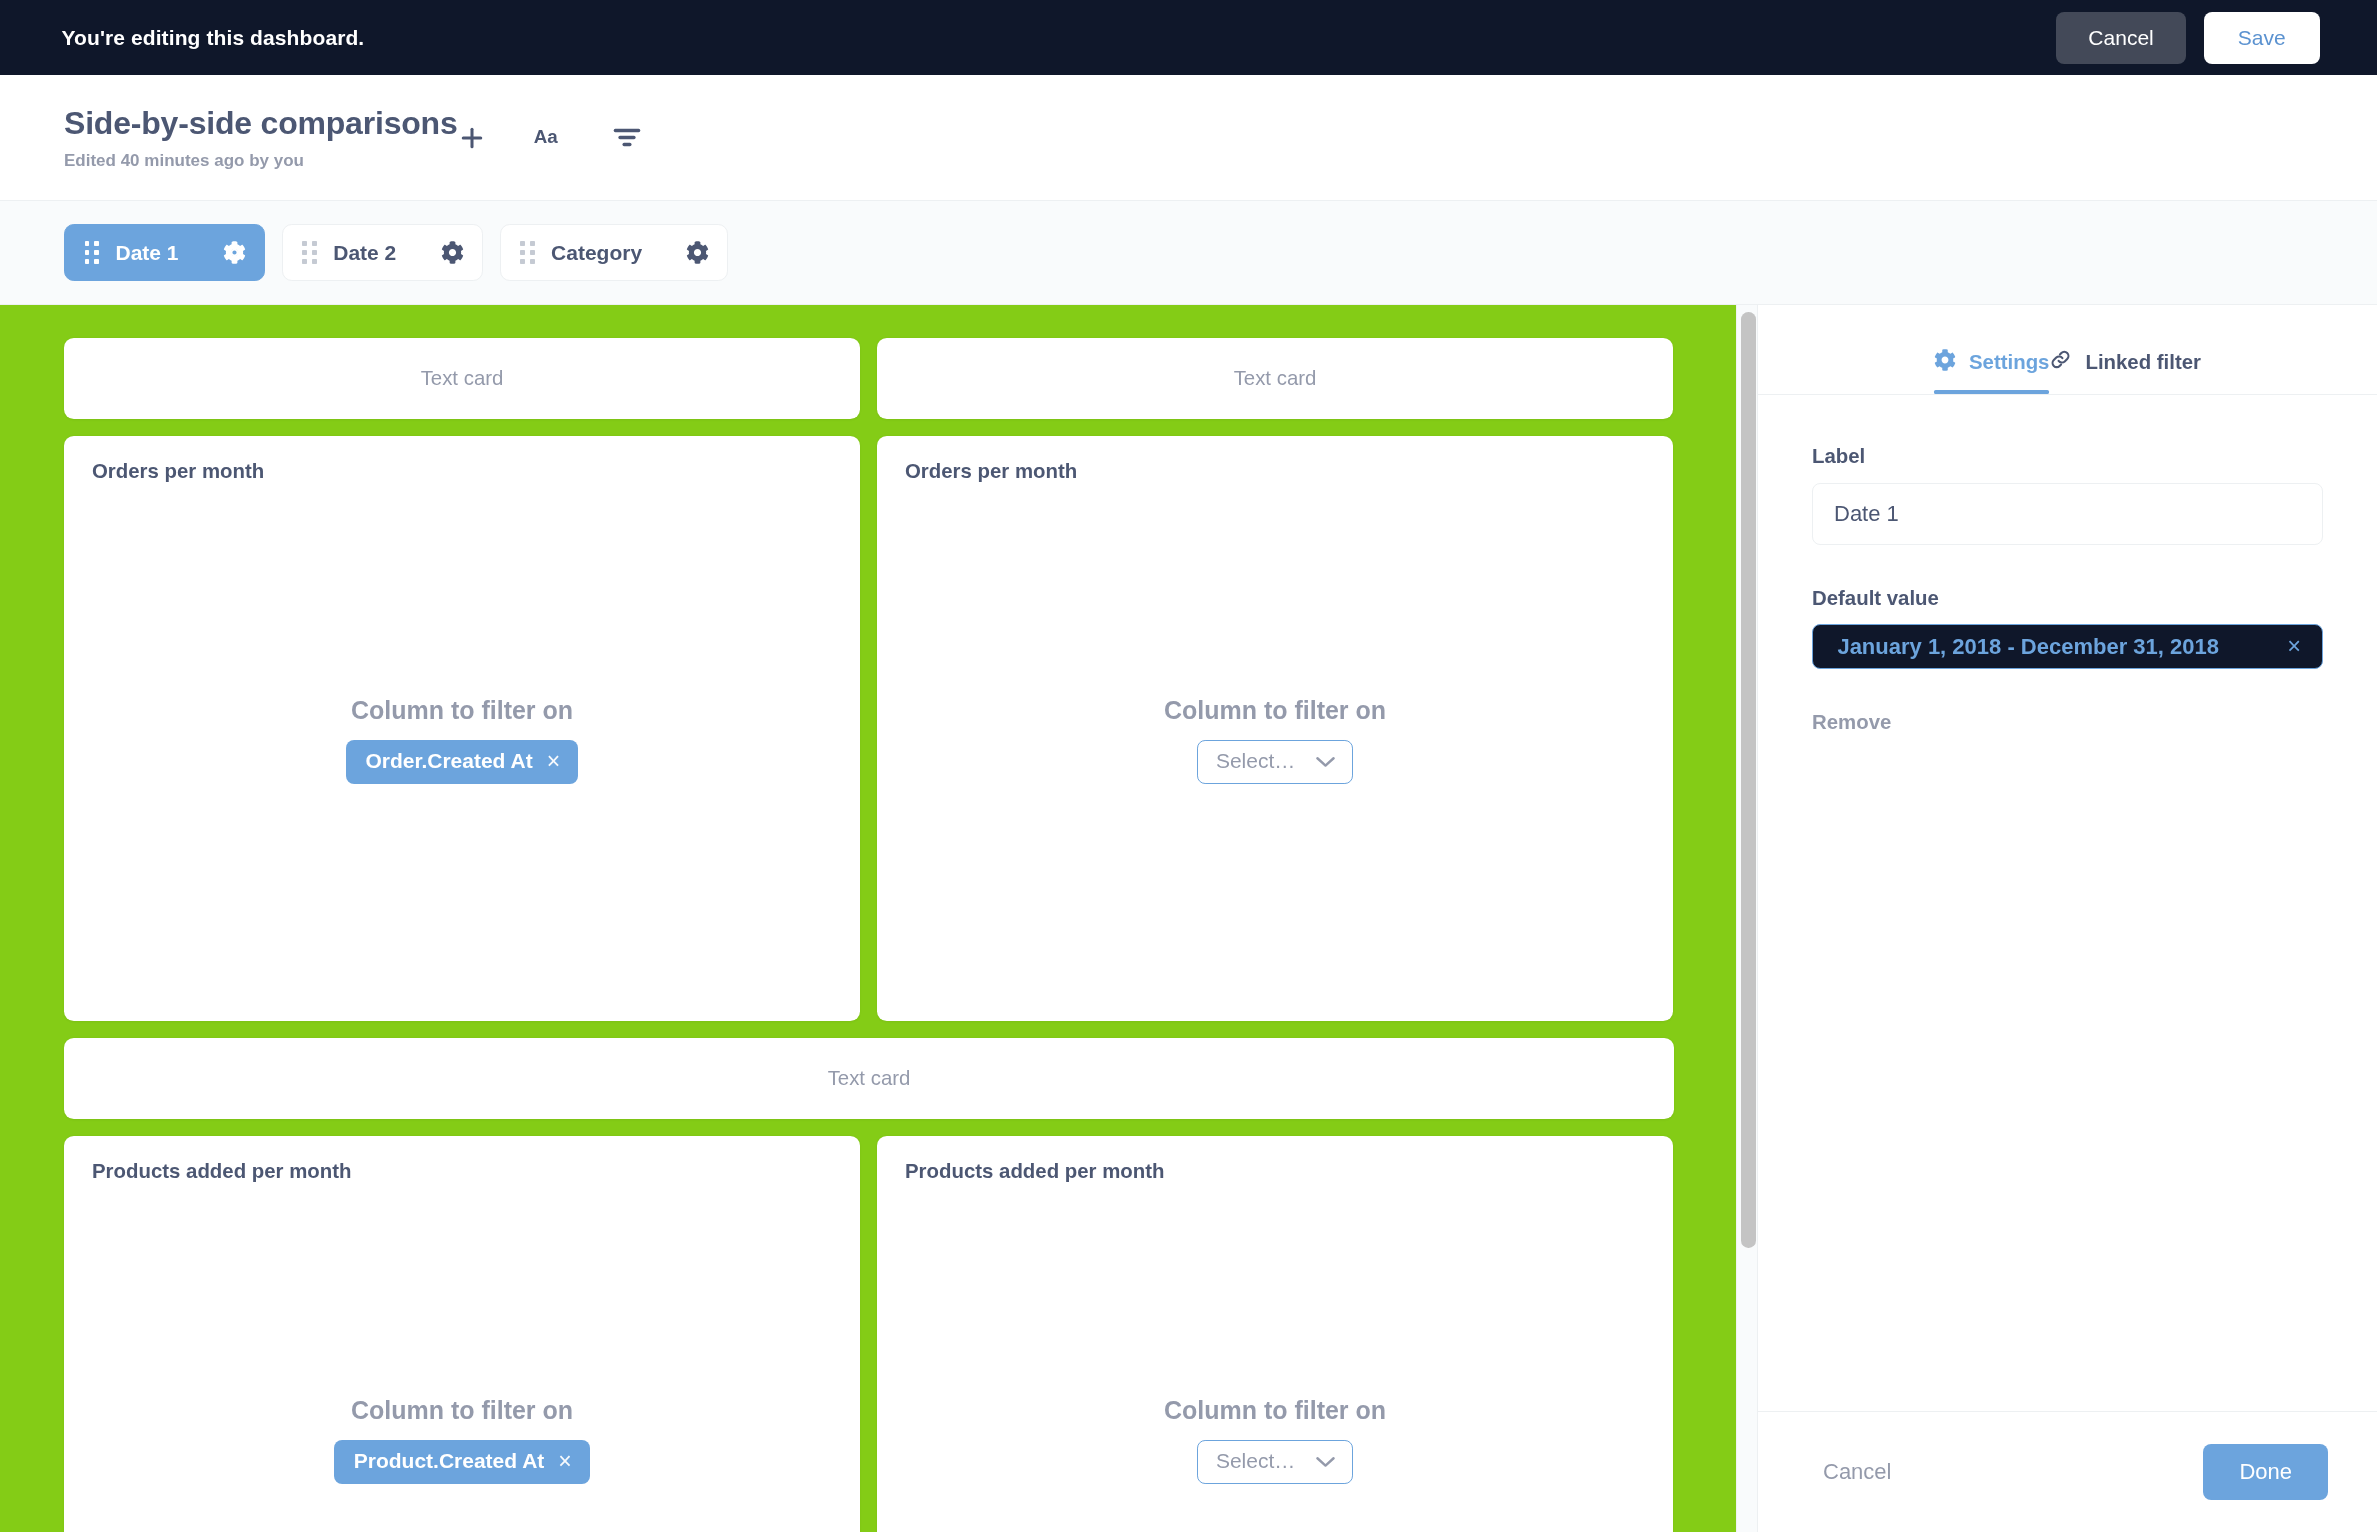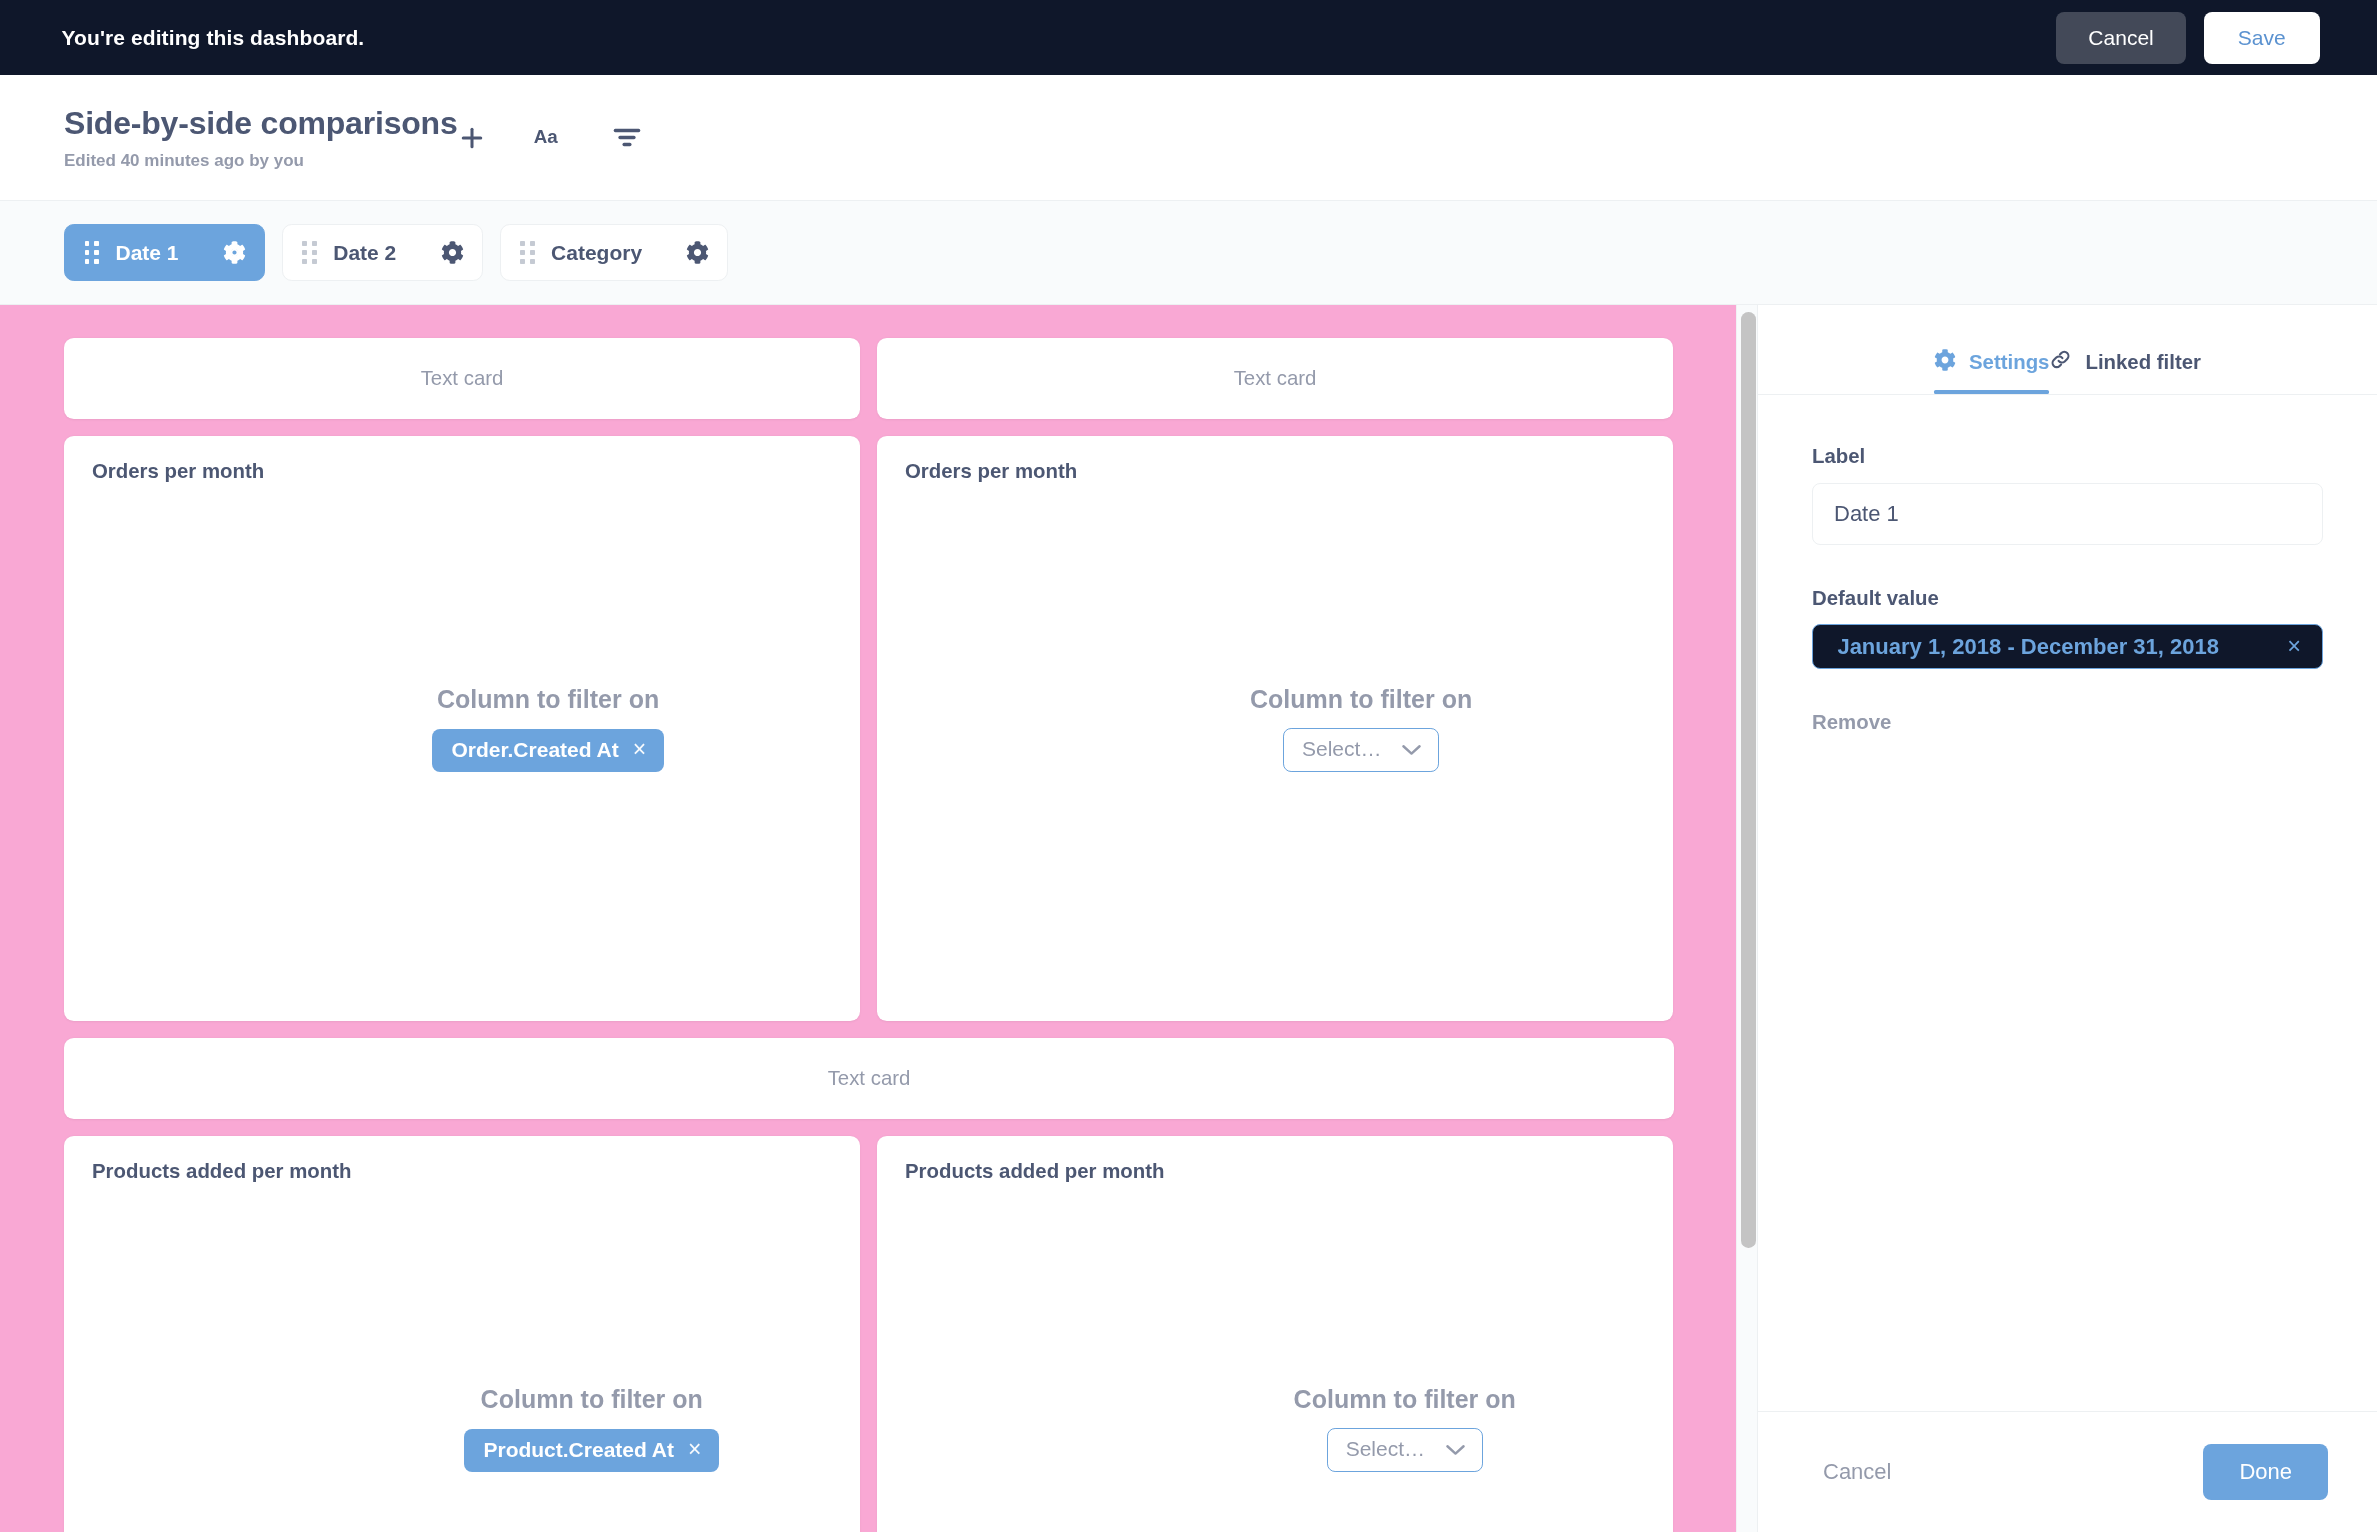"Text card" .dash-canvas { background: #f9a8d4 -> #84cc16 }
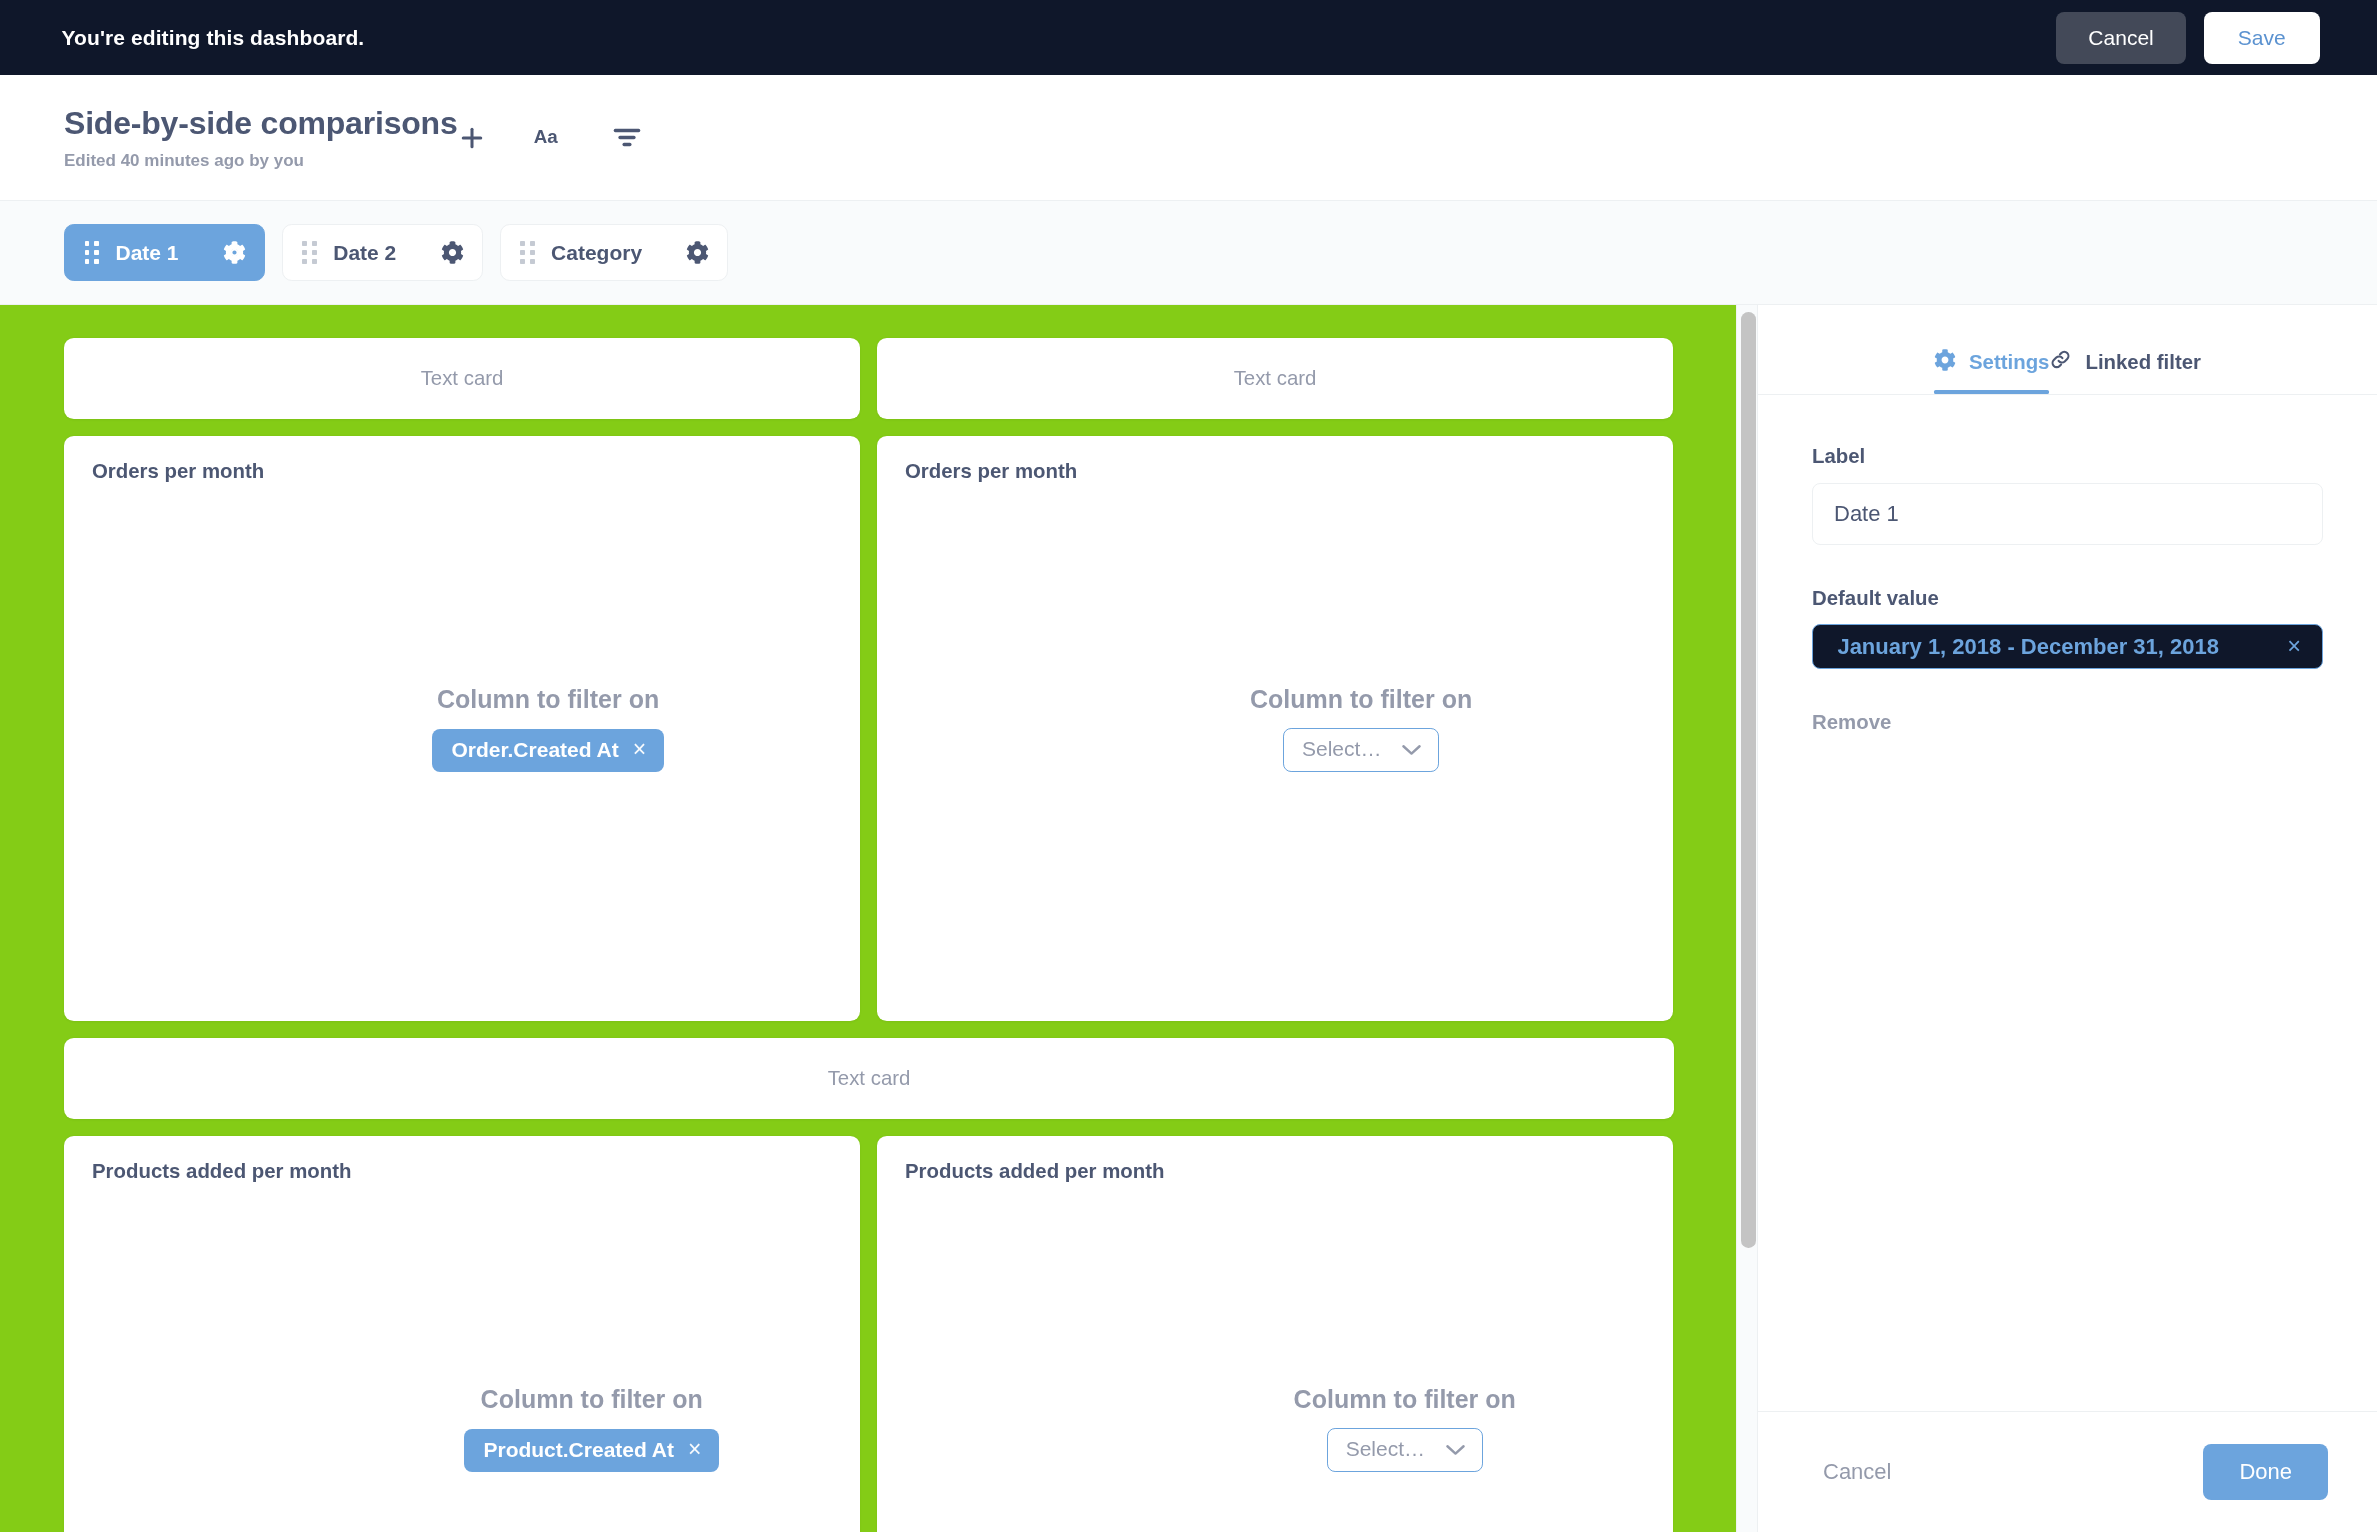"Orders per month" .card-chart { flex-direction: row -> column }
